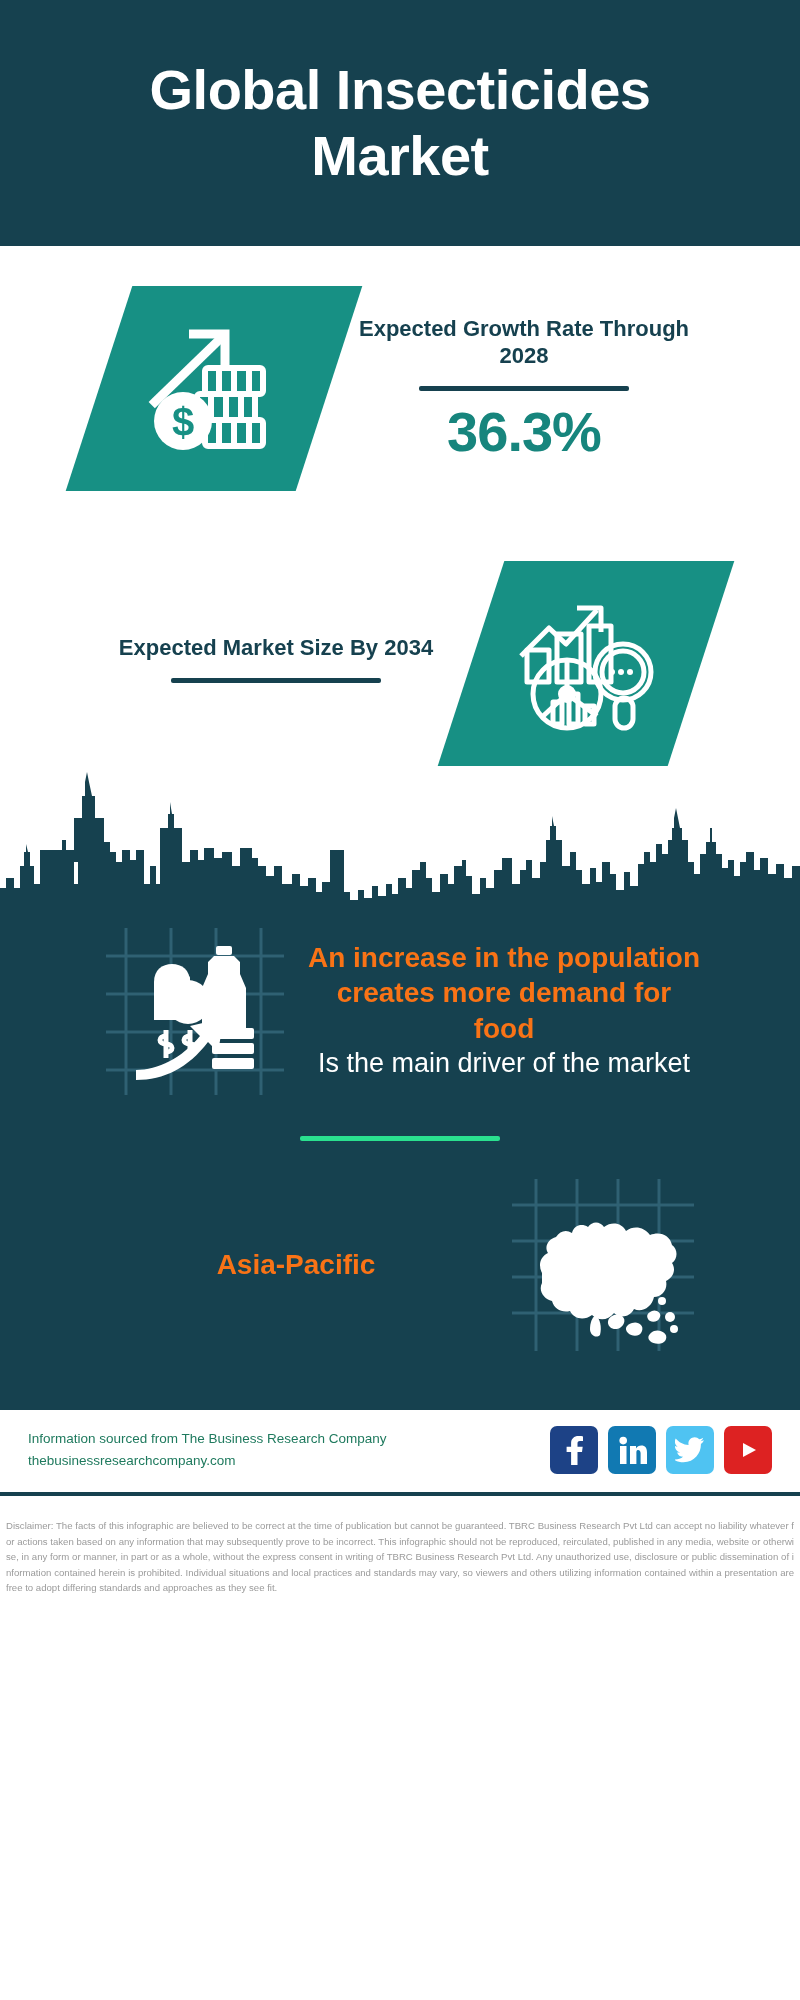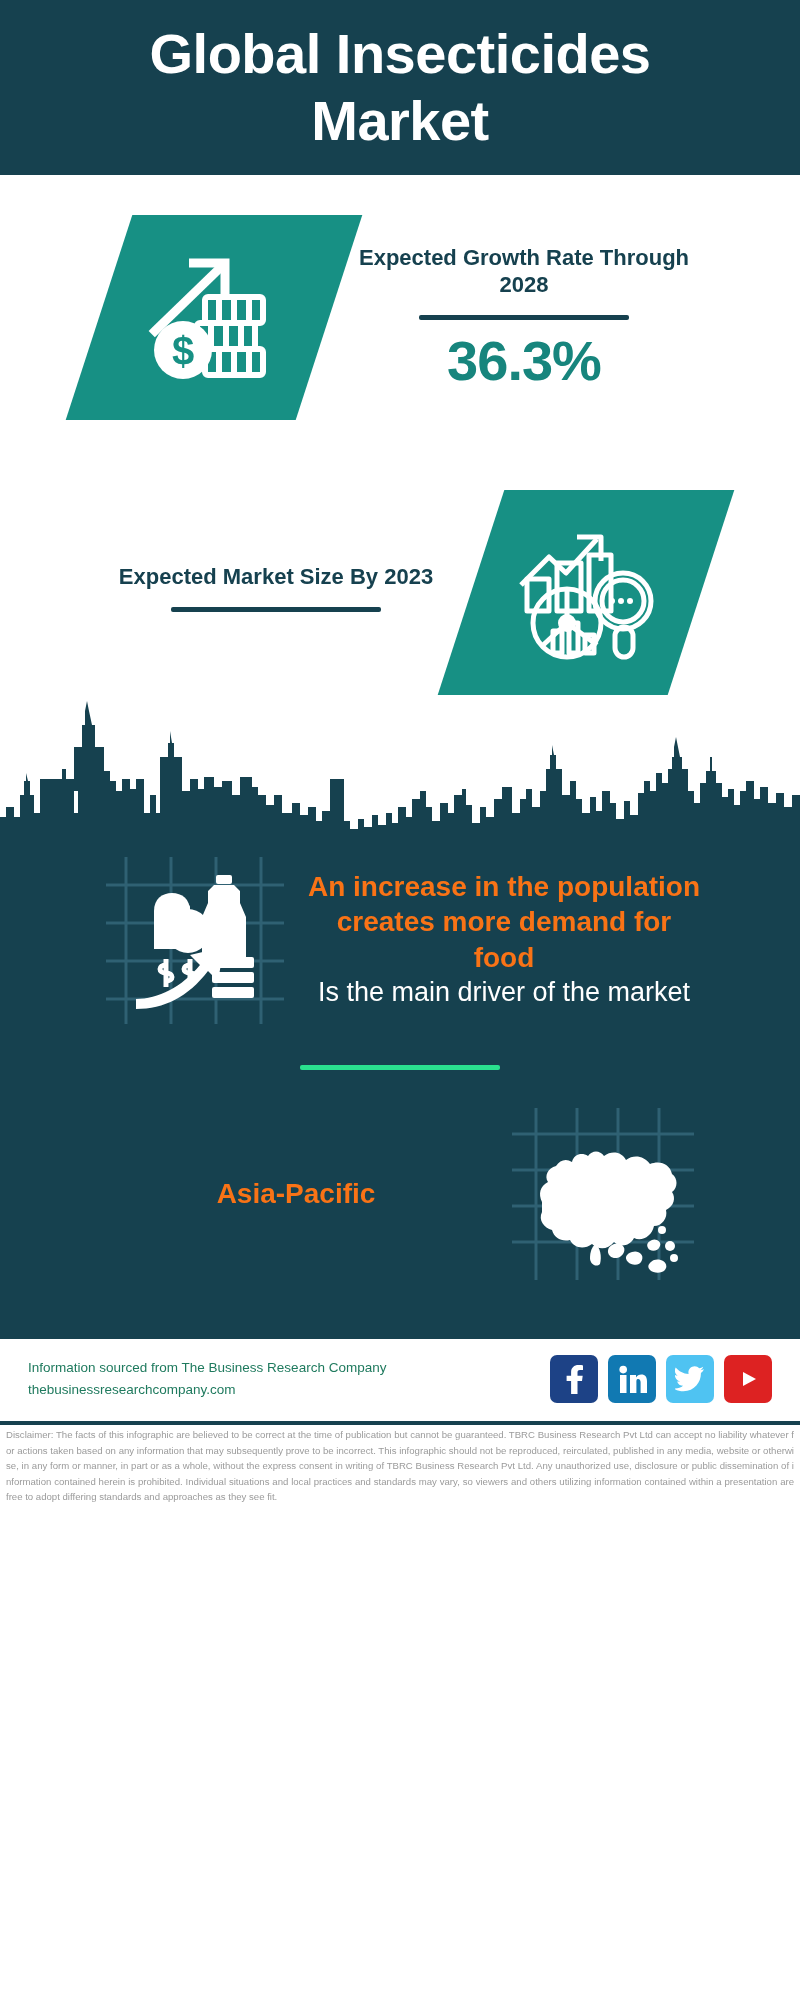"Global Insecticides Market" .header { height: 175px -> 246px }
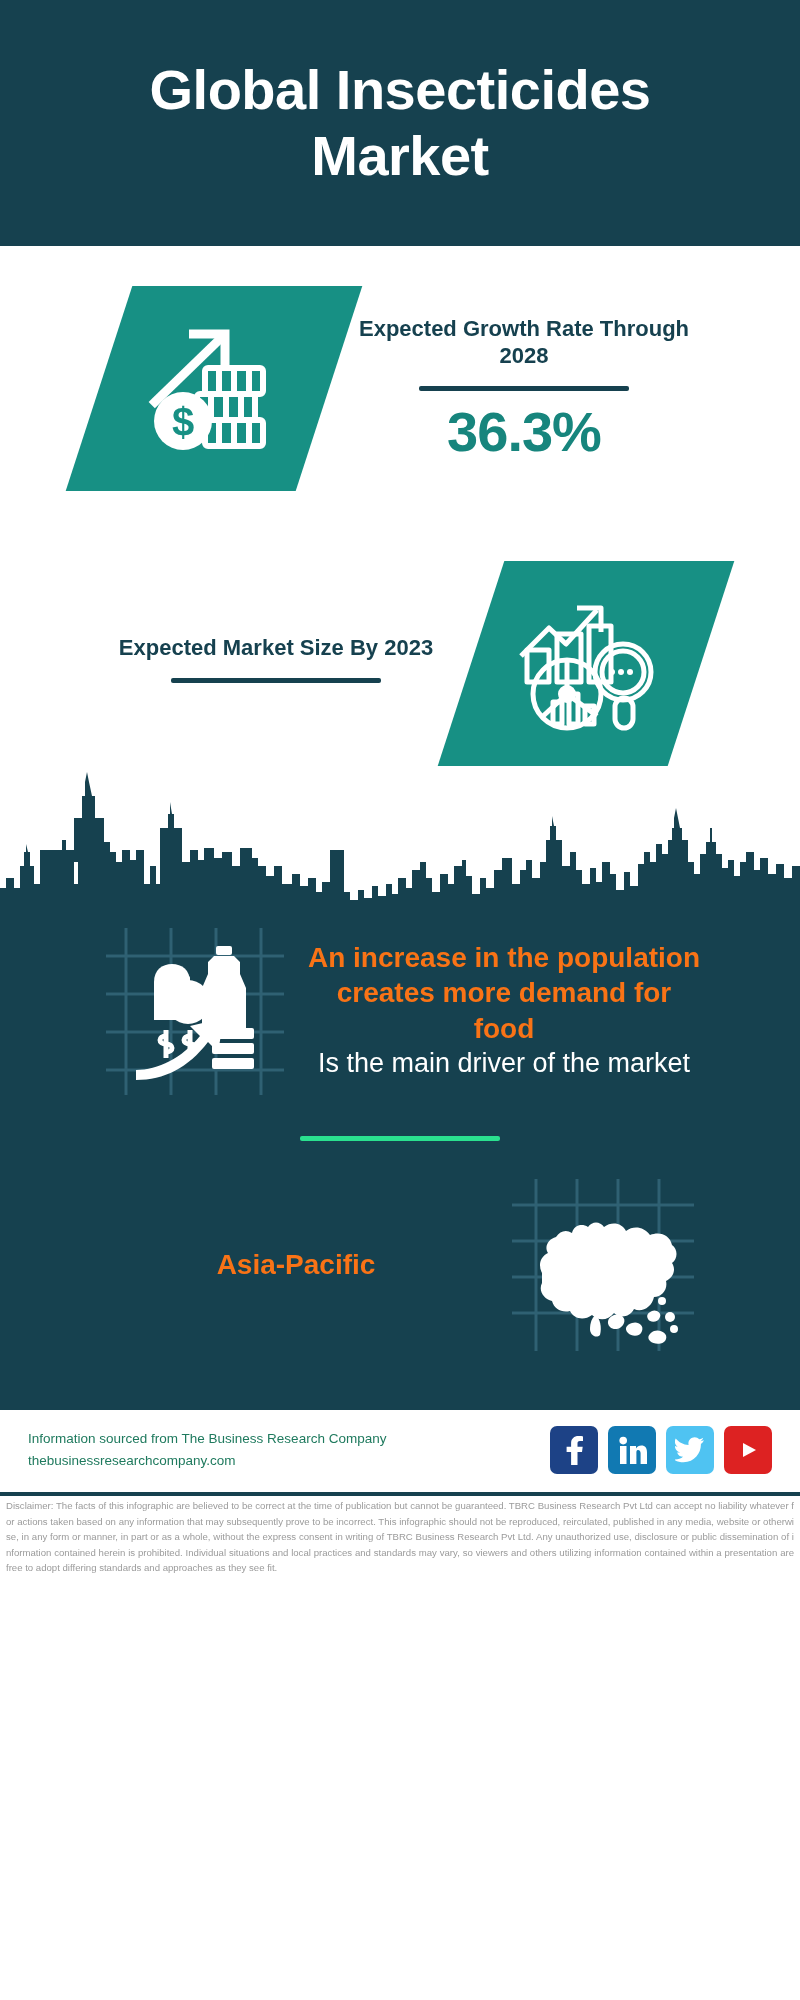"Expected Market Size By 2023" div.stat-label { text: 2023 -> 2034 }
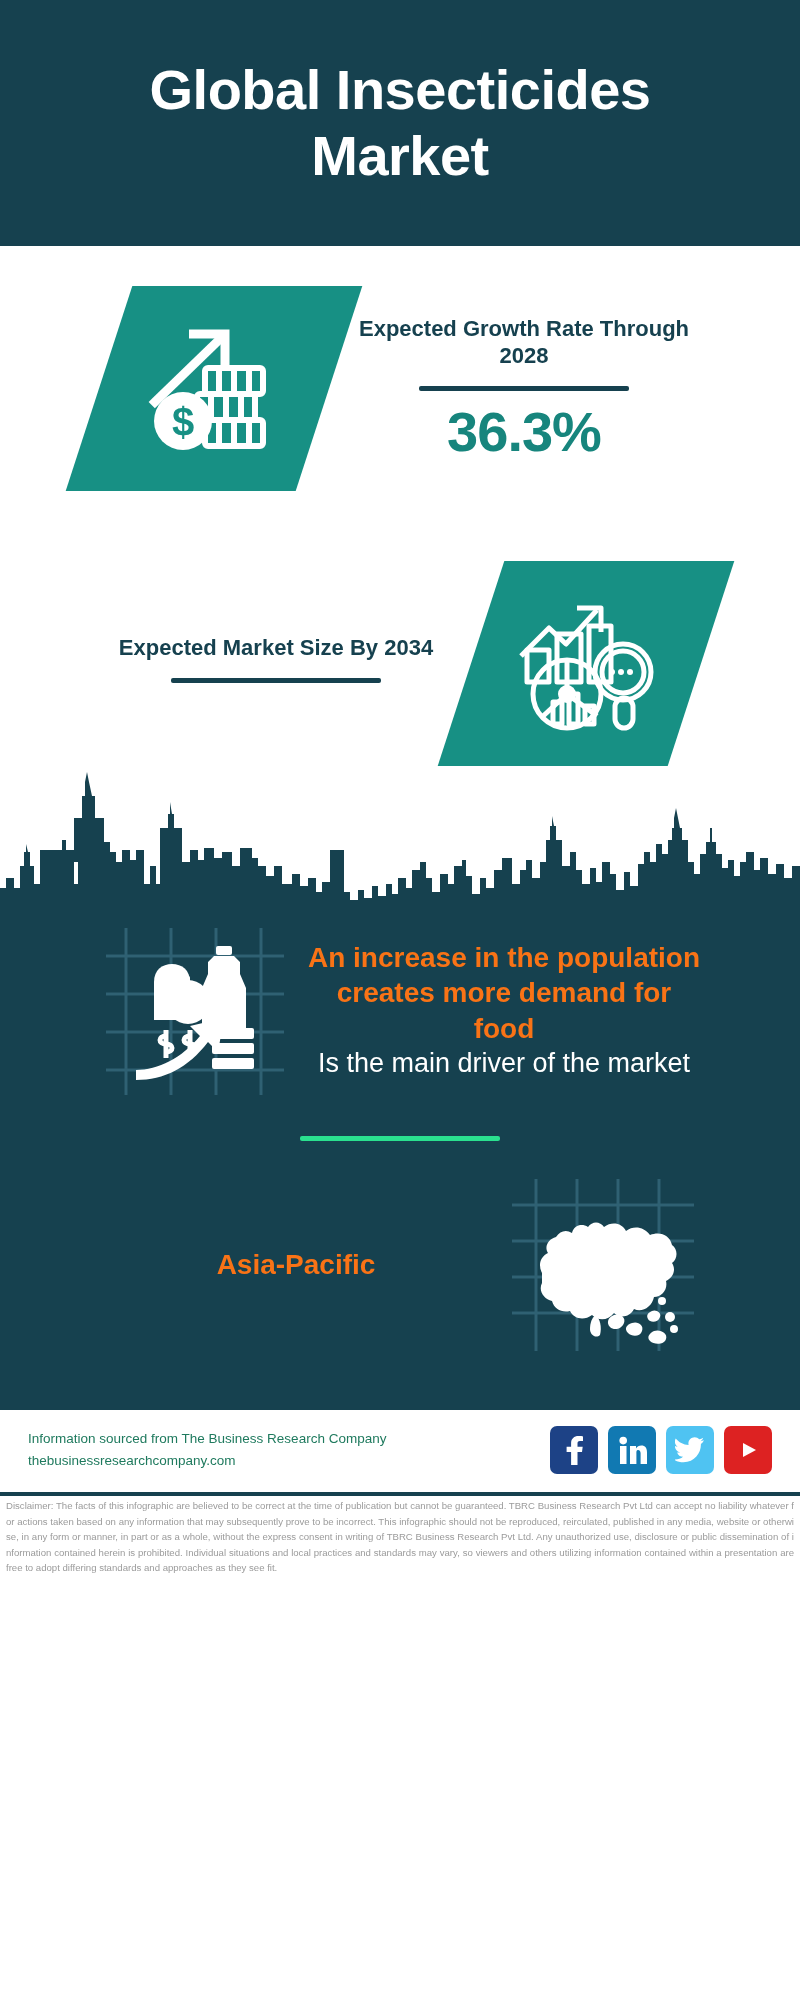"Disclaimer: The facts of this" .disclaimer { padding: 2px 6px 10px 6px -> 22px 6px 10px 6px }
